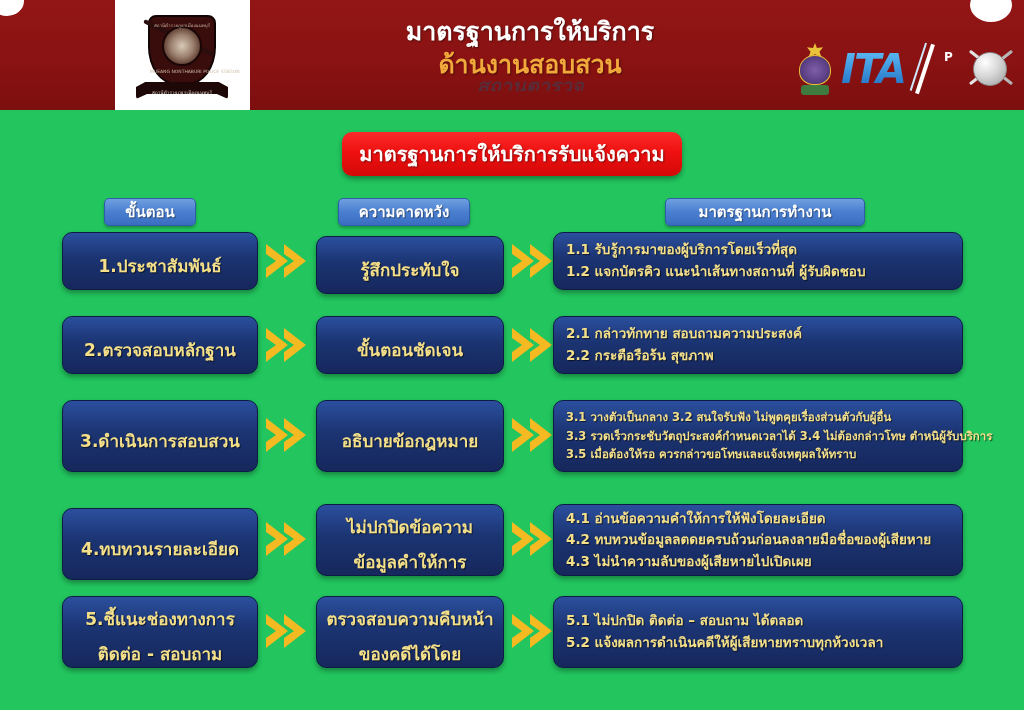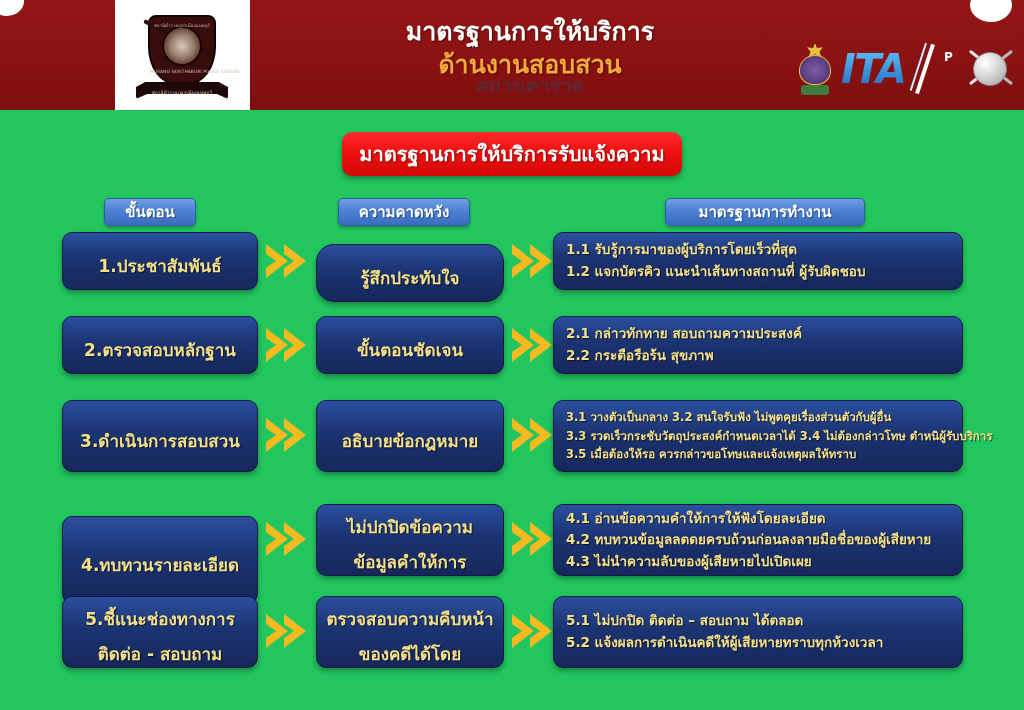"สถานีตำรวจ" .title-line3 { font-style: none -> italic }
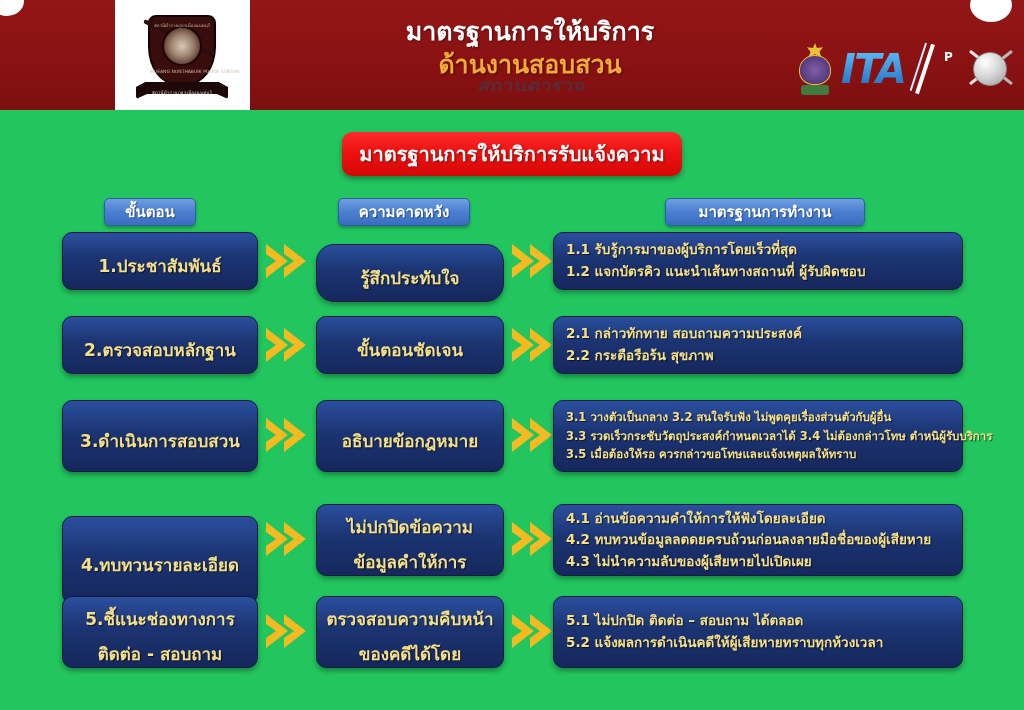"รู้สึกประทับใจ" div.cell { border-radius: 18px -> none; top: 12px -> 4px }
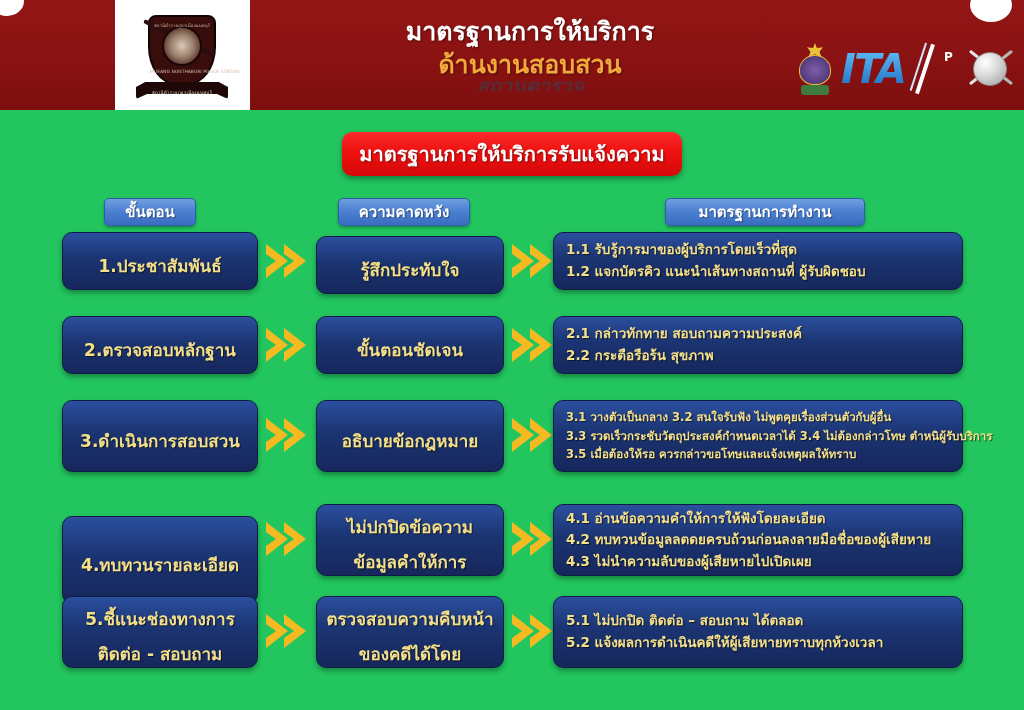"4.ทบทวนรายละเอียด" div.cell { height: 88px -> 72px; top: 12px -> 4px }
